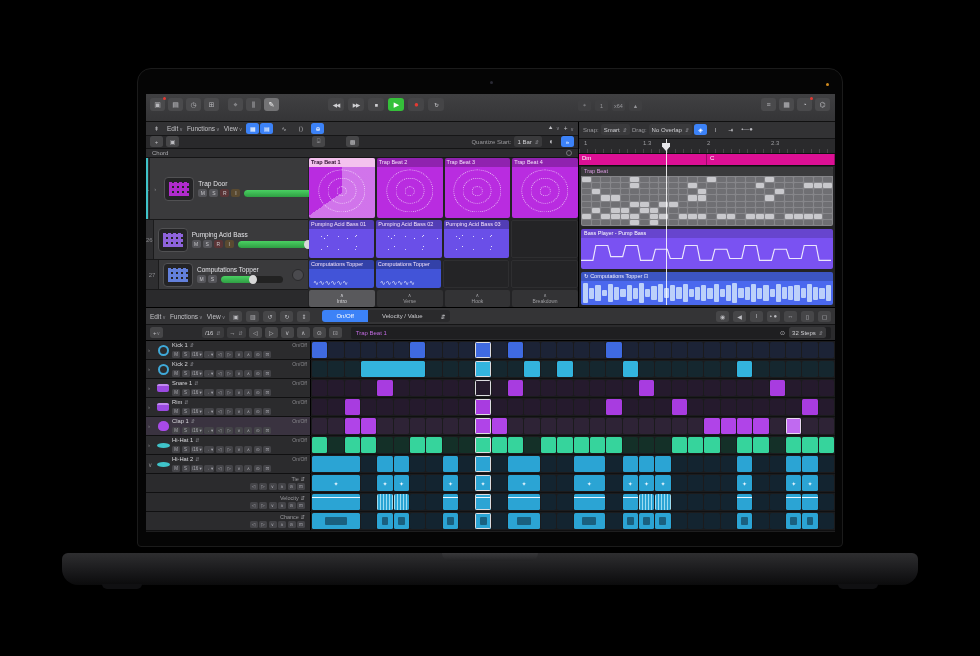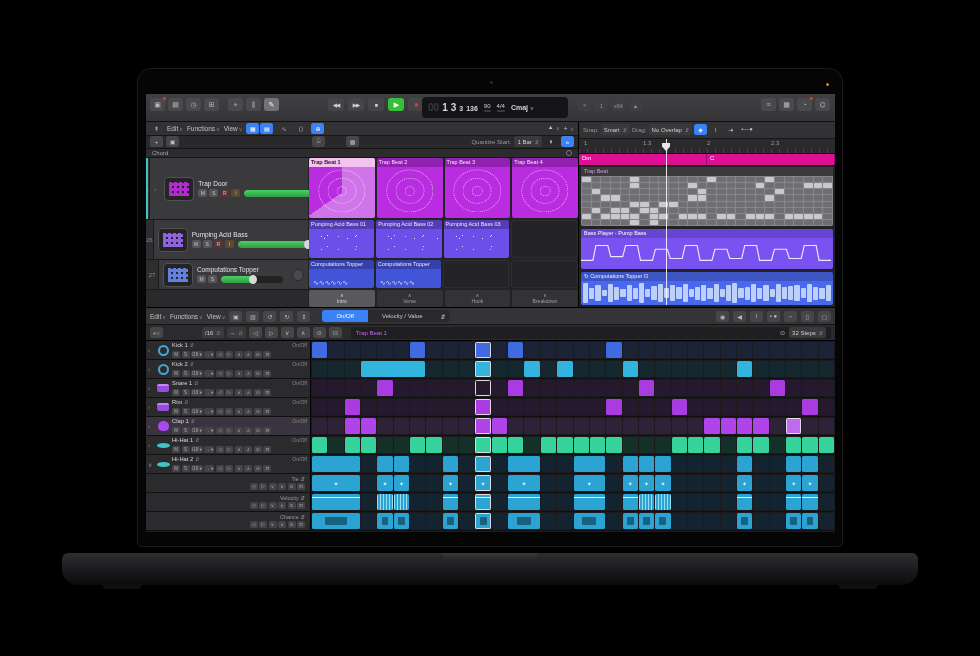"00" div.lcd { html: <div> <div> <span>00</span> <span>1</span> <span>3</span> <span>3</span> <span>136</span> </div> <div> <span>90</span><span></span> </div> <div> <span>4</span>/<span>4</span><span></span> </div> <div> <span>Cmaj</span> <span>∨</span> </div> </div> -> none }
